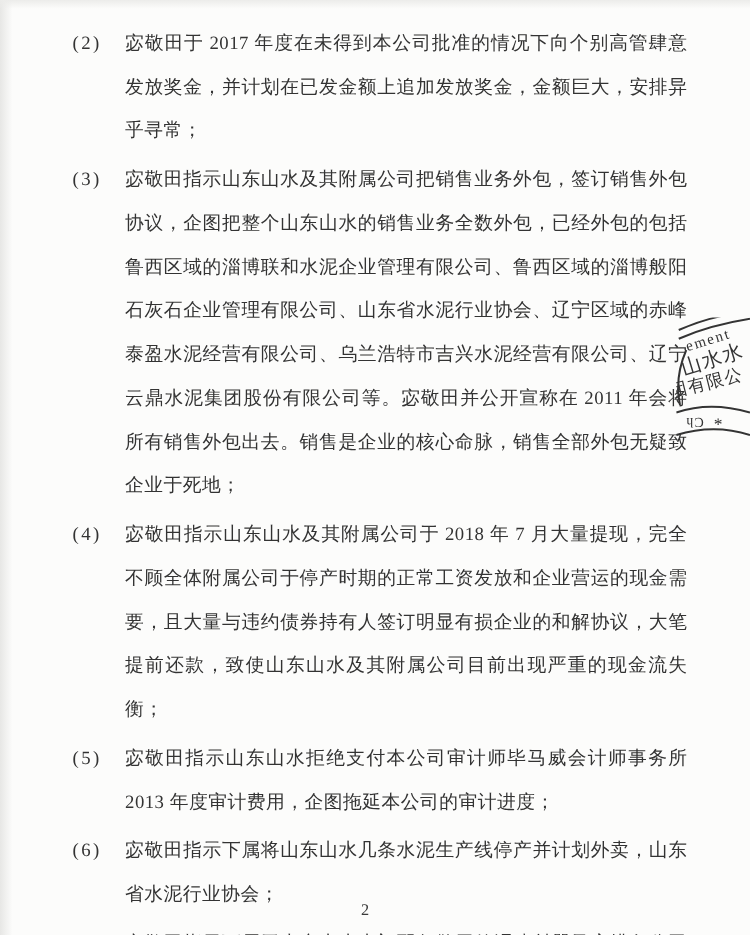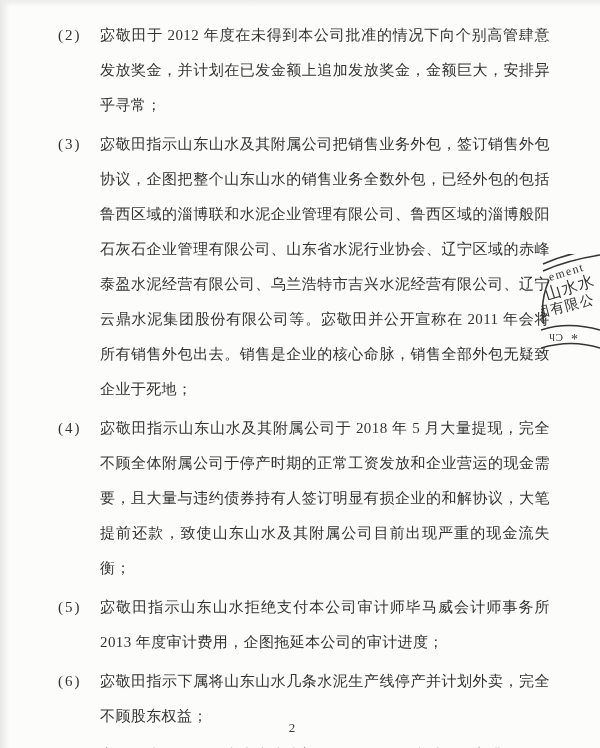"宓敬田于 2012" div.item-text { text: 2012 -> 2017 }
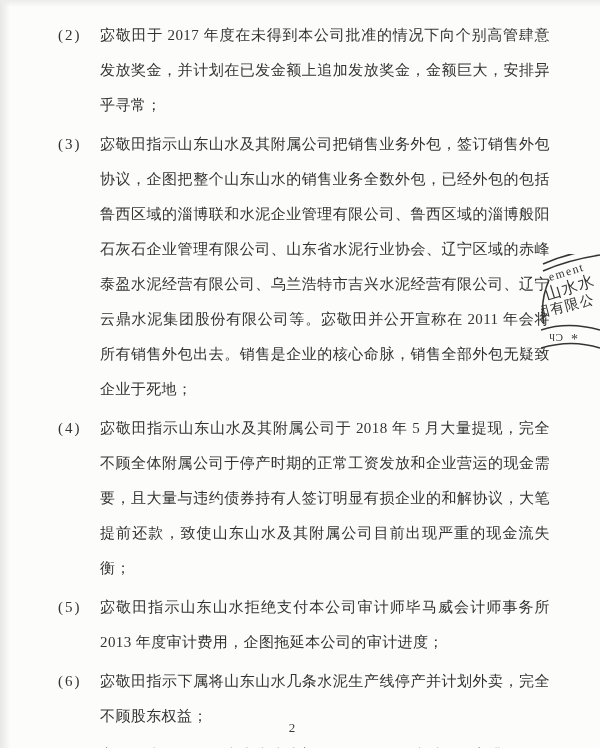"宓敬田指示山东山水及其附属公司于 2018 年 5" div.item-text { text: 5 -> 7 }
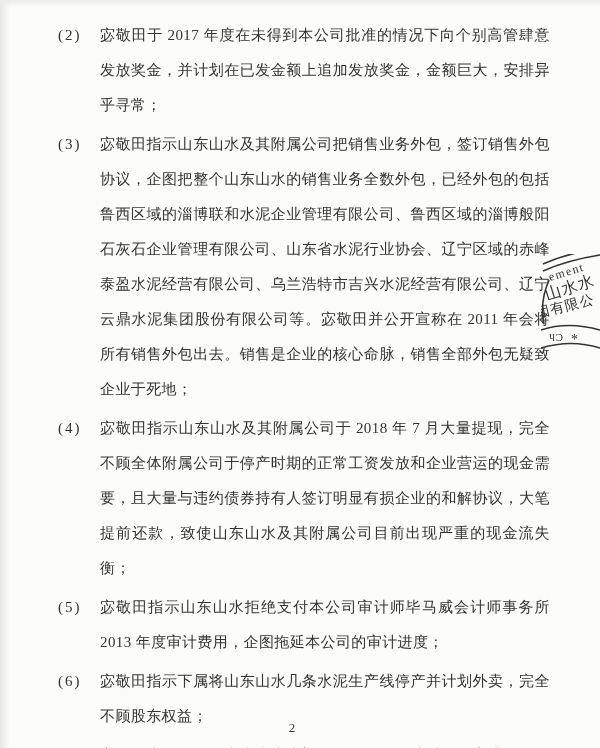"宓敬田指示下属将山东山水几条水泥生产线停产并计划外卖，完全不顾股东权益；" div.item-text { text: 完全不顾股东权益 -> 山东省水泥行业协会 }
